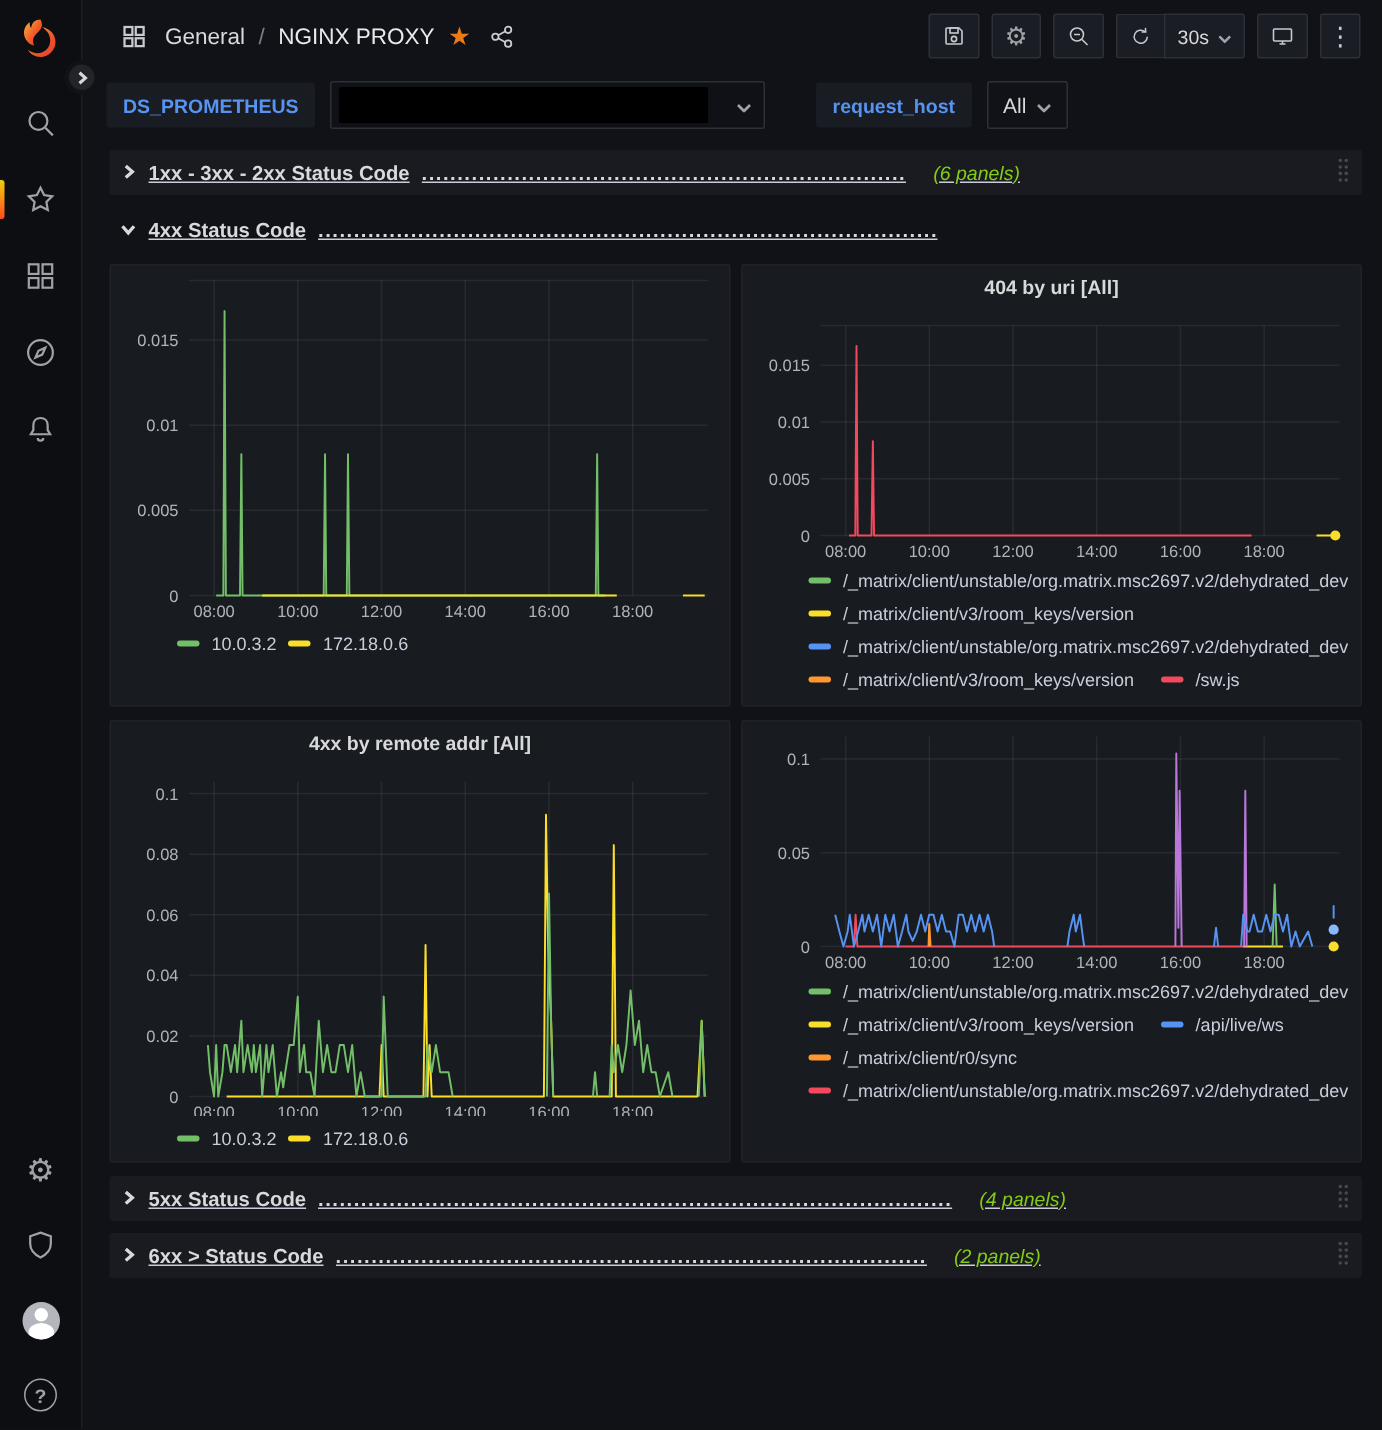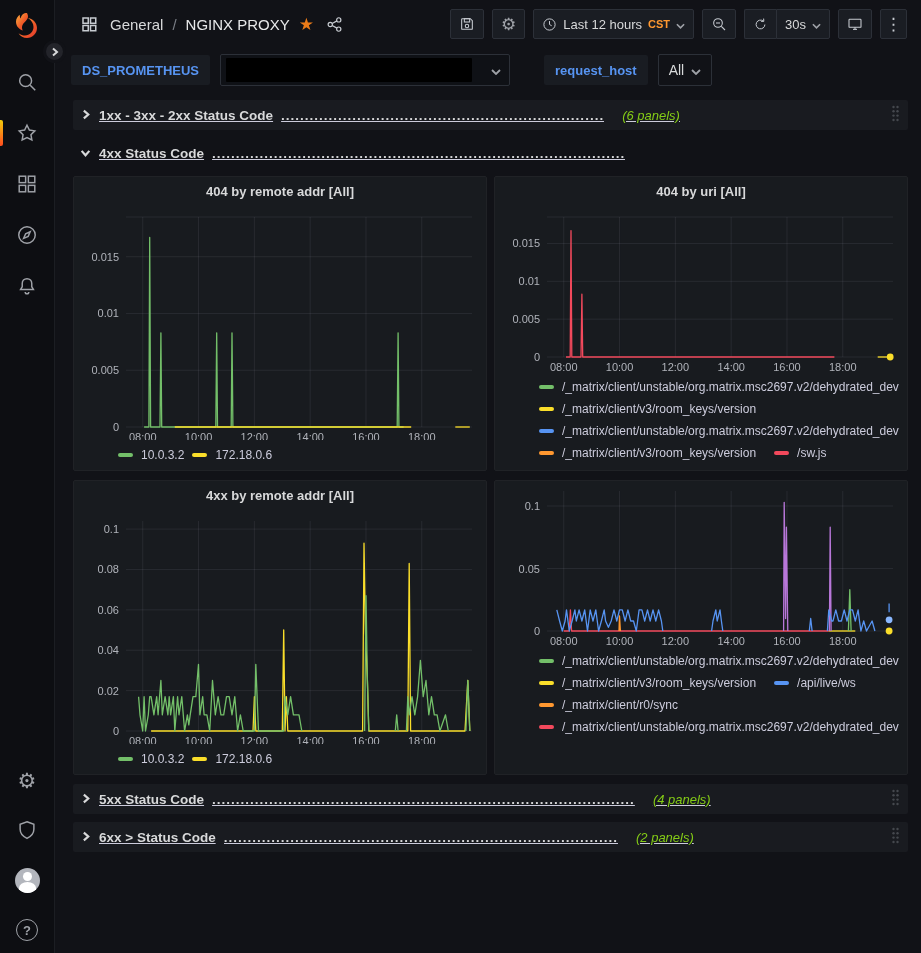"Last 12 hours" button.tb-btn { html: <button> <svg> <circle></circle> <polyline></polyline> </svg> <span>Last 12 hours</span> <span>CST</span> <span> <svg> <polyline></polyline> </svg> </span> </button> -> none }
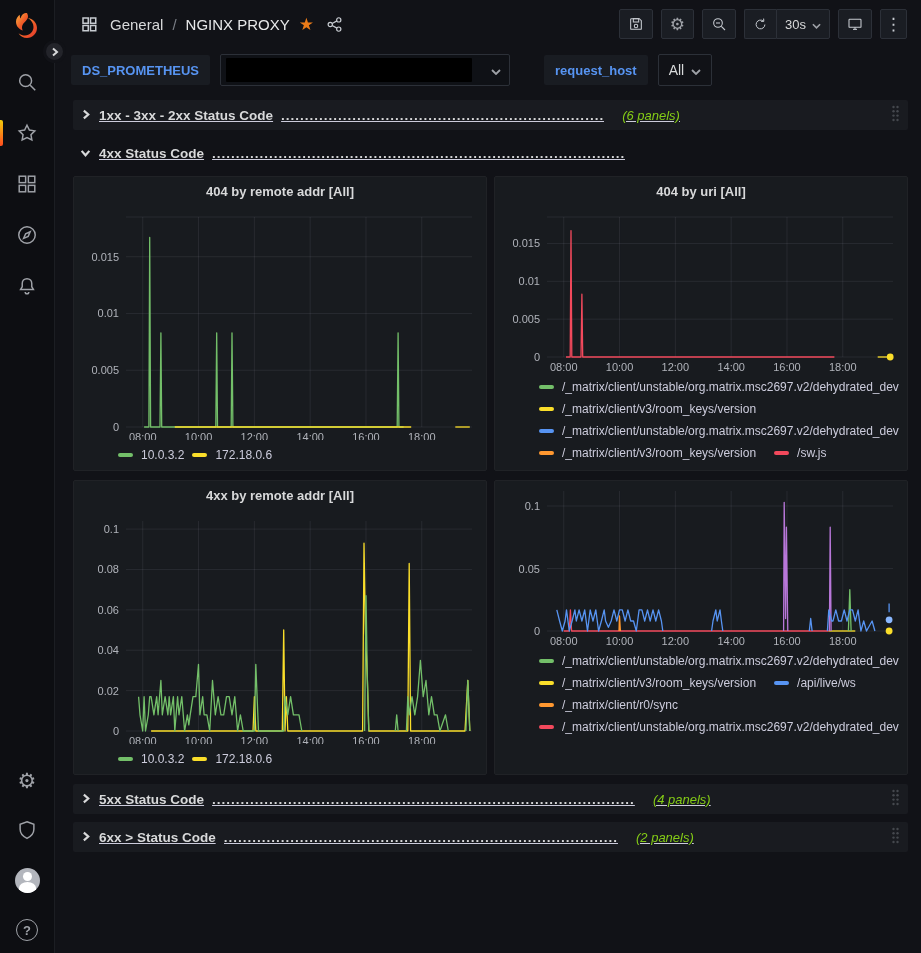"404 by remote addr [All]" div.panel-title { html: <div>404 by remote addr [All]</div> -> none }
